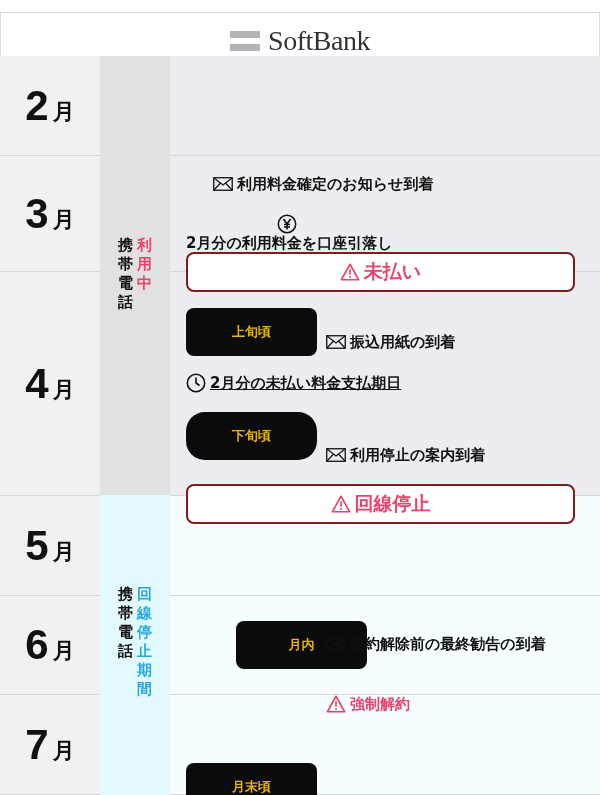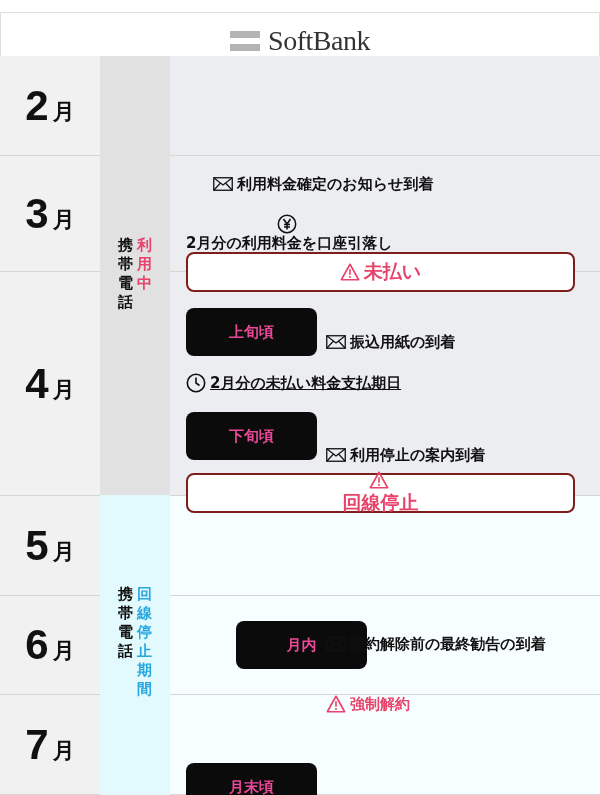"上旬頃" .pill { color: #ec4899 -> #eab308; font-size: 15px -> 13px }
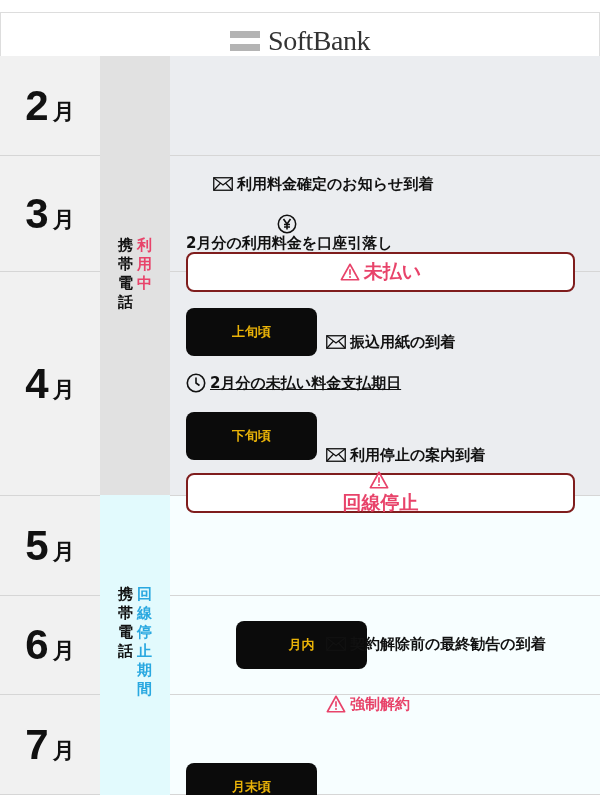"下旬頃" div.pill { border-radius: none -> 19px }
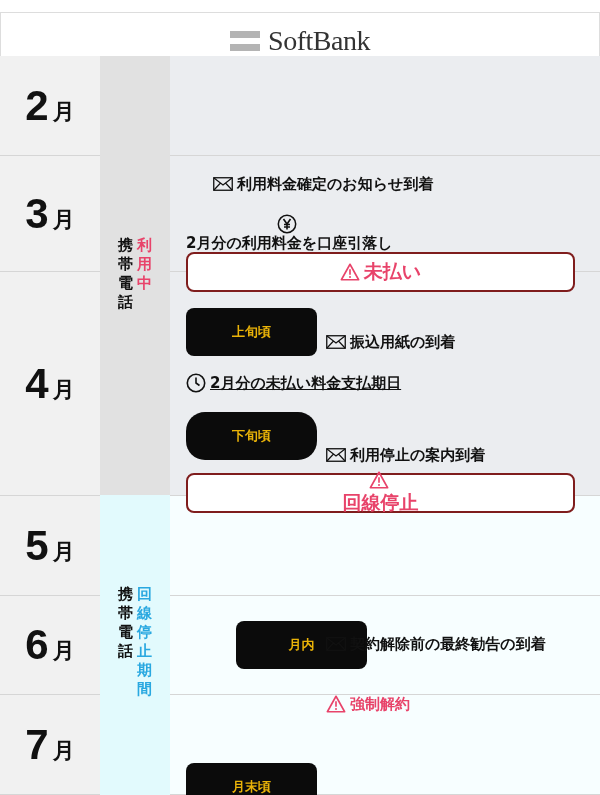"回線停止" div.alert-box { flex-direction: column -> none; top: 417px -> 428px }
